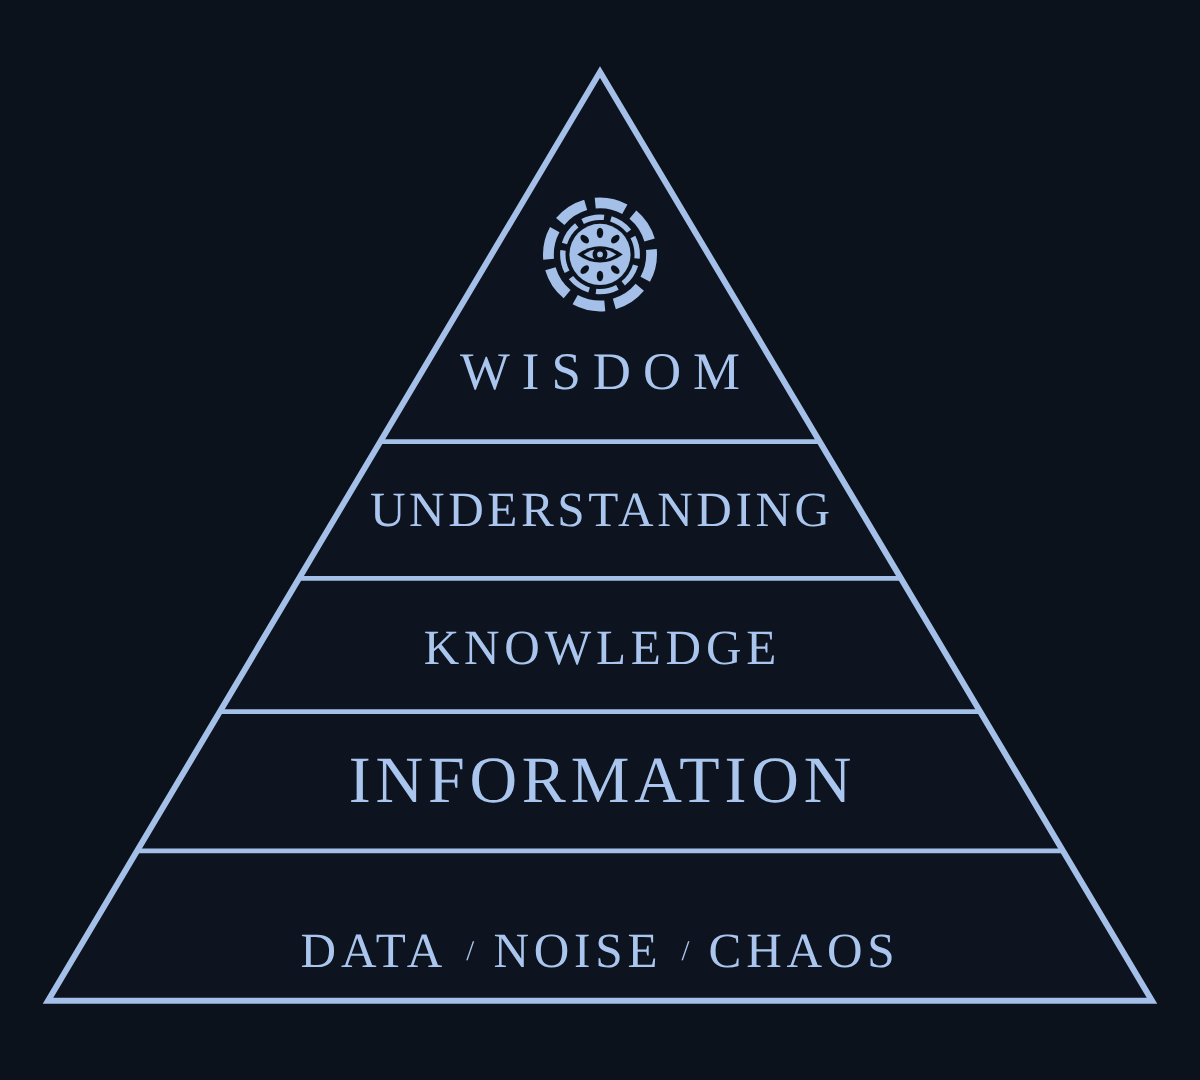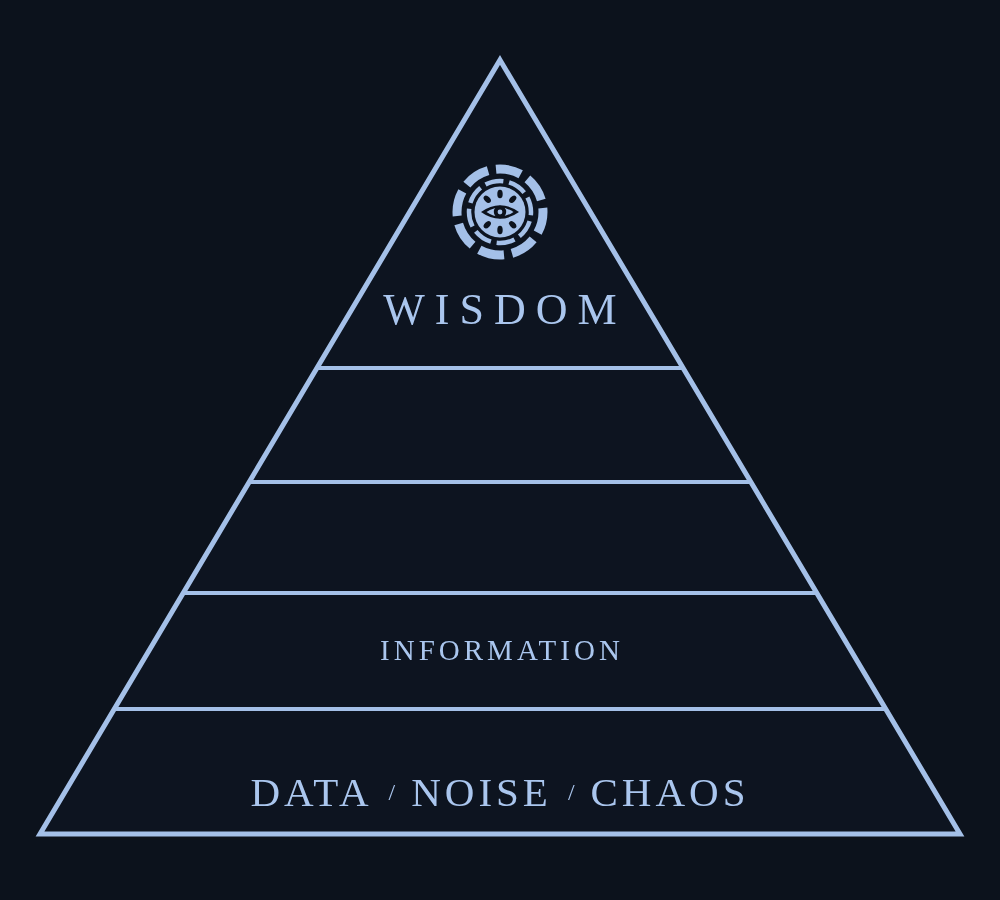"UNDERSTANDING" div.level-label { html: none -> <div>UNDERSTANDING</div> }
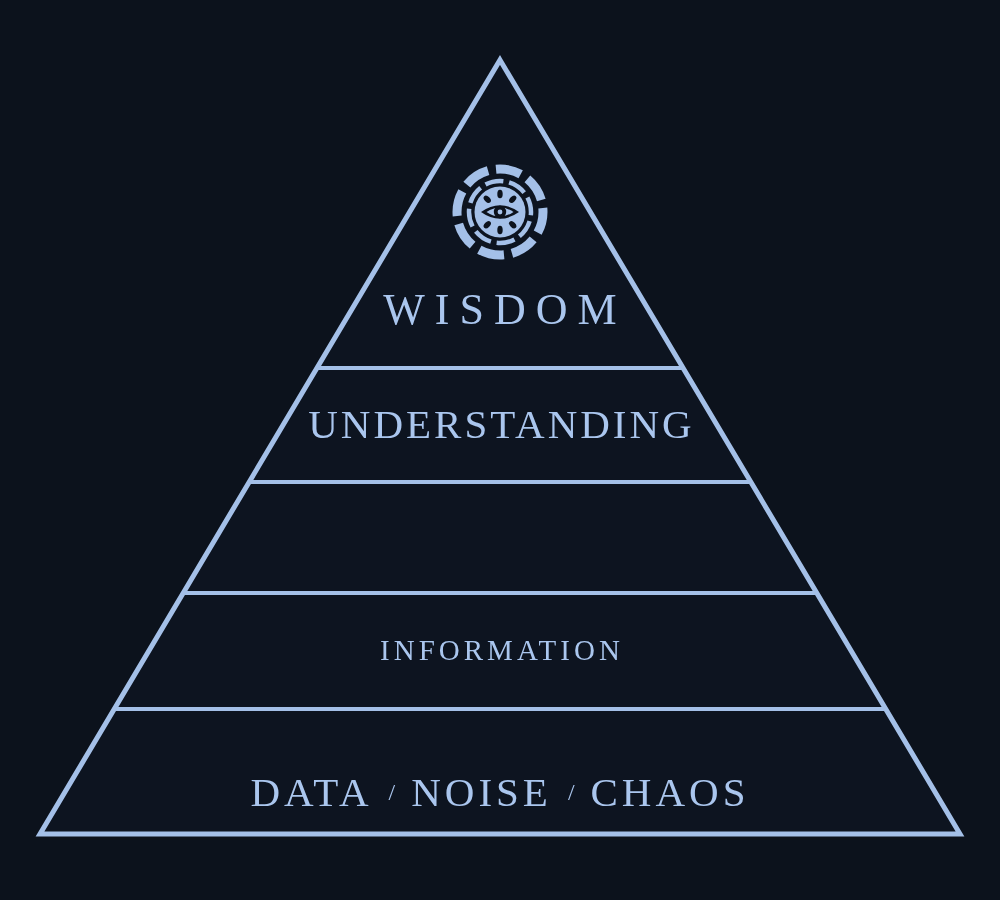"KNOWLEDGE" div.level-label { html: none -> <div>KNOWLEDGE</div> }
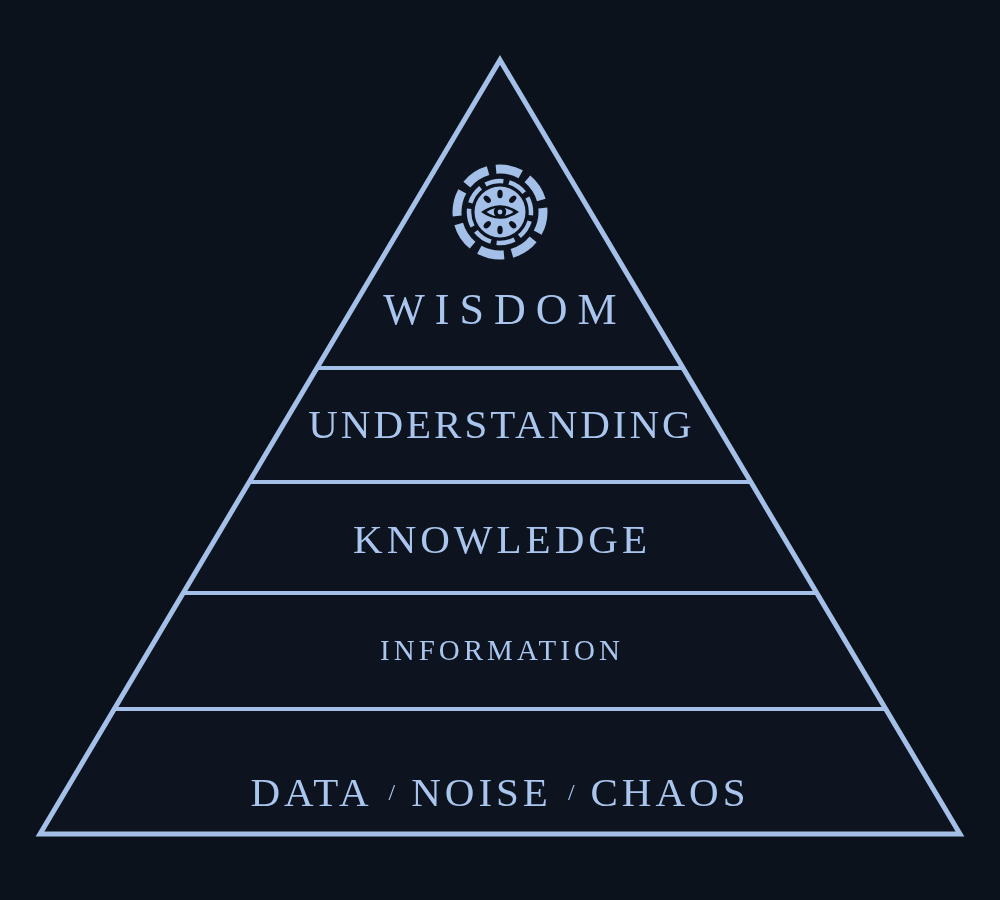"INFORMATION" .label-information { font-size: 29px -> 55px }
